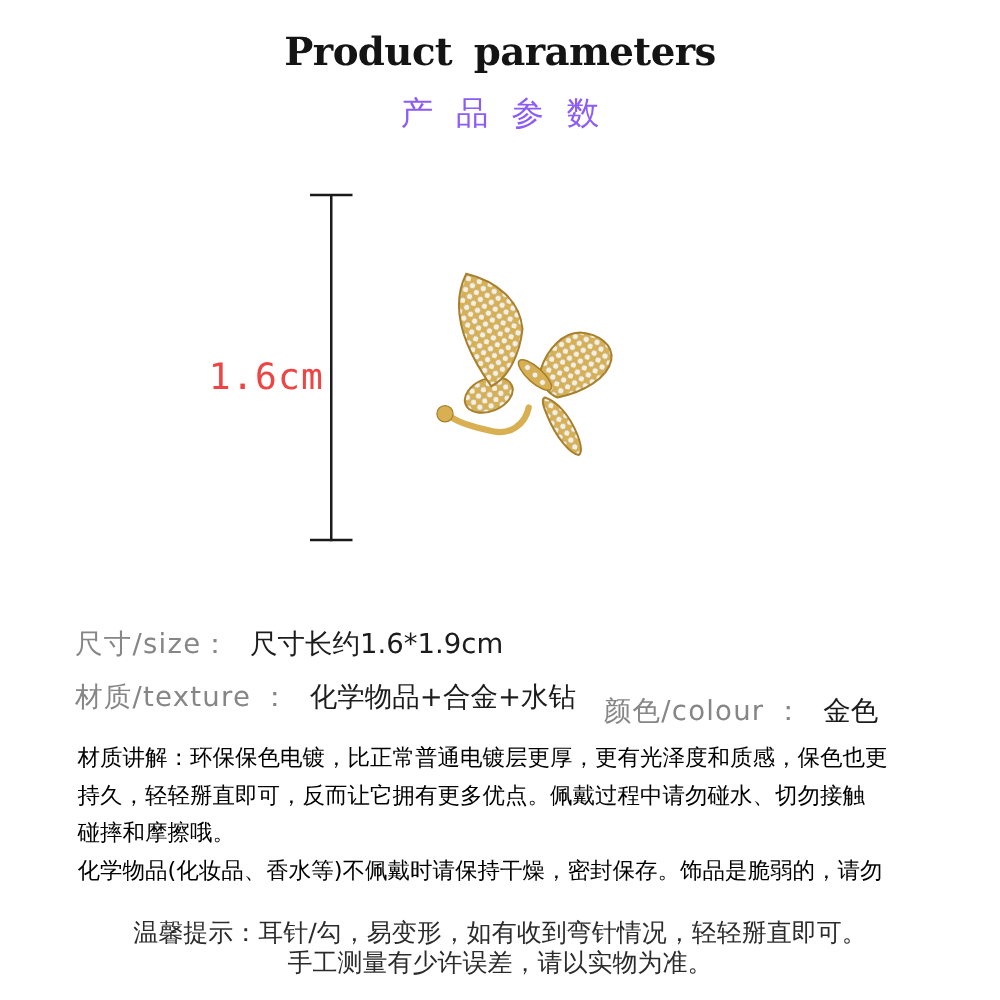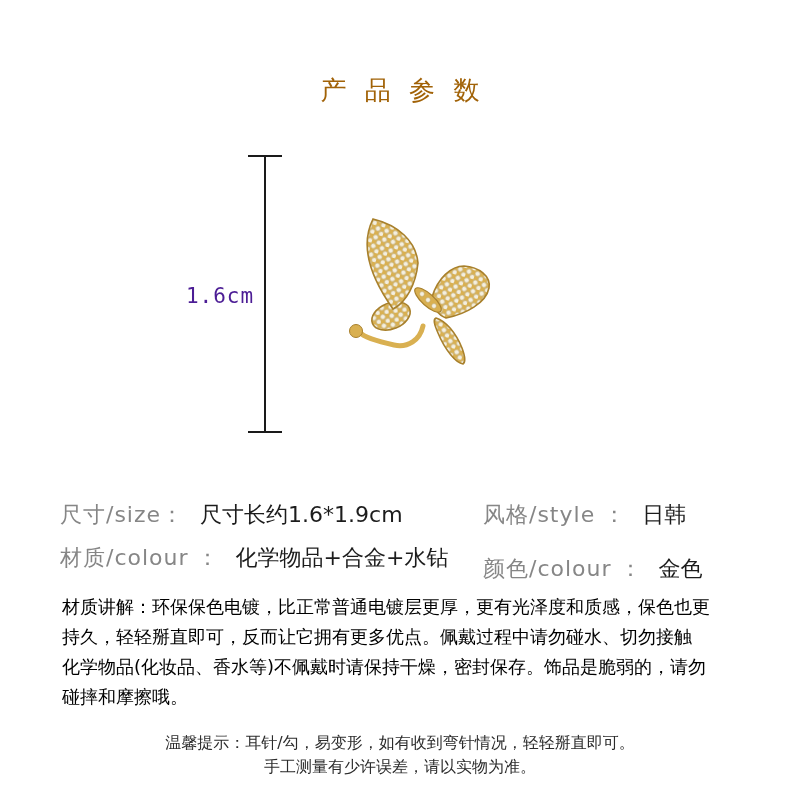"Product parameters" h1.title { html: none -> <h1>Product parameters</h1> }
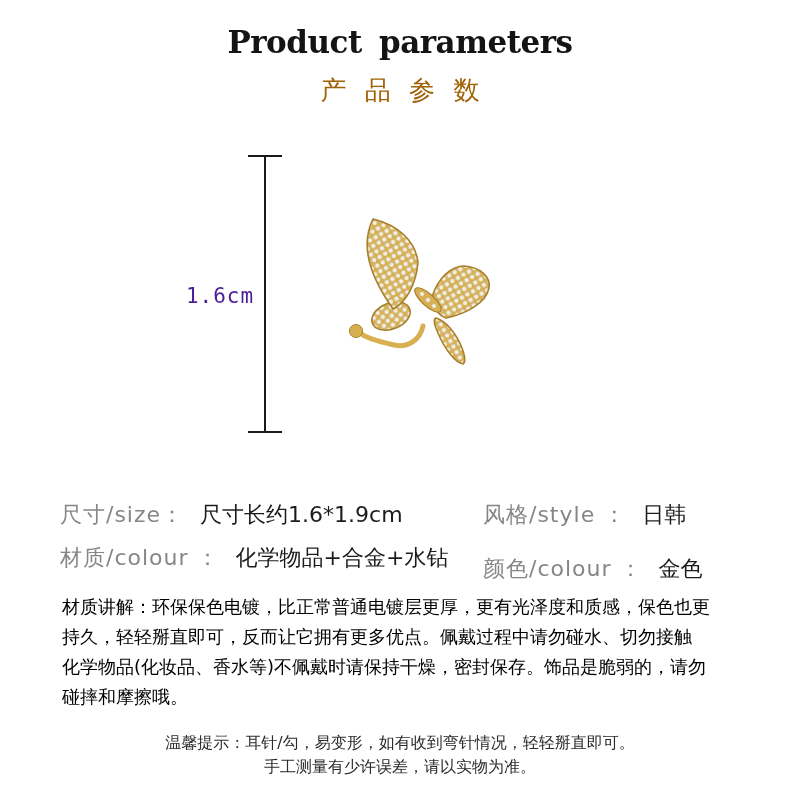"产 品 参 数" .subtitle { color: #a16207 -> #8b5cf6 }
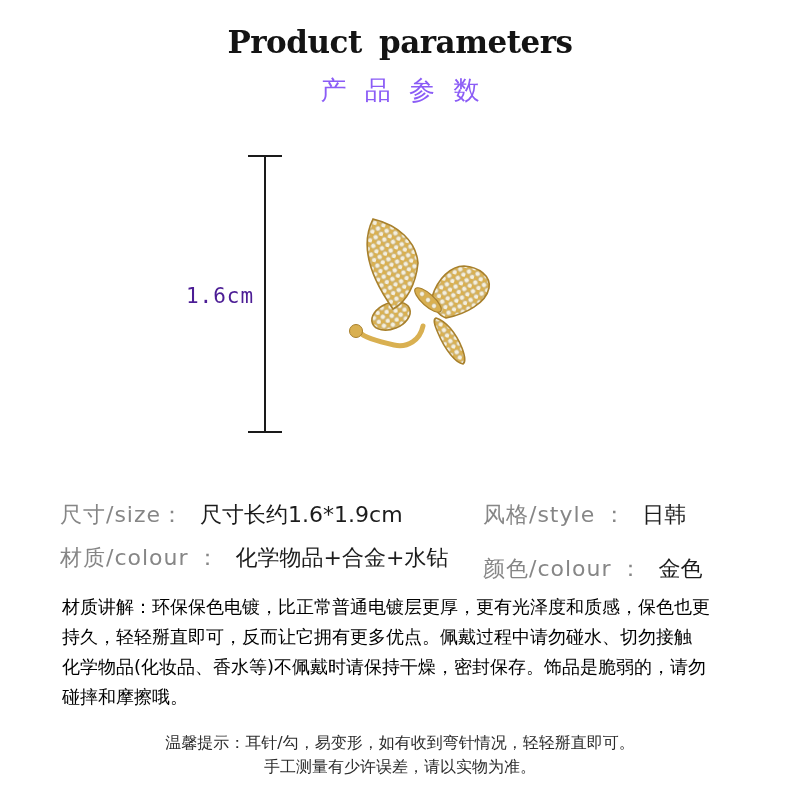"1.6cm" .dim-label { color: #4c1d95 -> #ef4444; font-size: 21px -> 29px; text-align: center -> left }
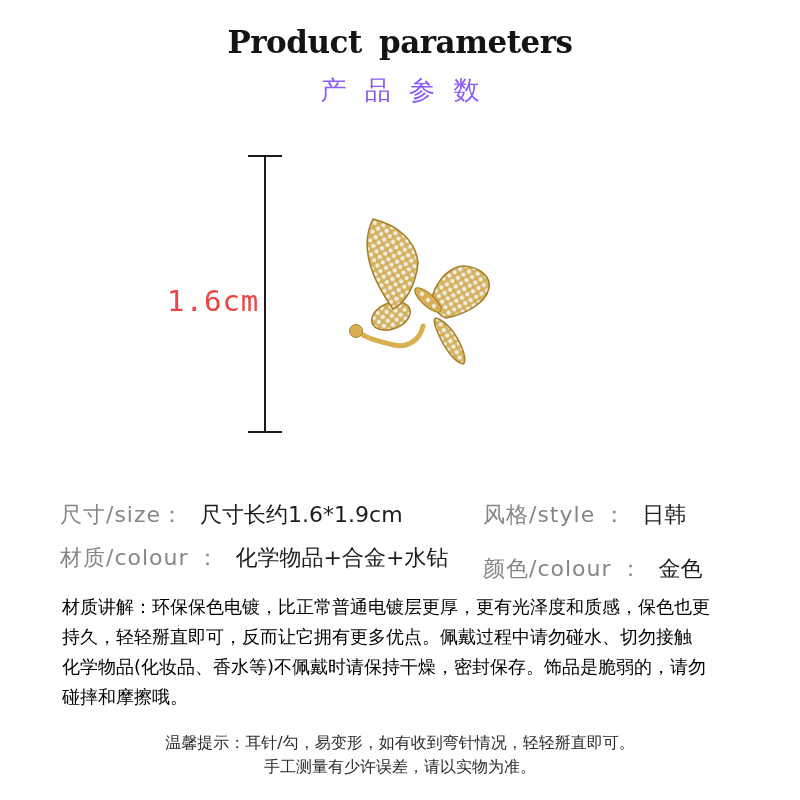"风格/style ： 日韩" div.spec { html: <div> <span>风格/style ：</span><span>日韩</span> </div> -> none }
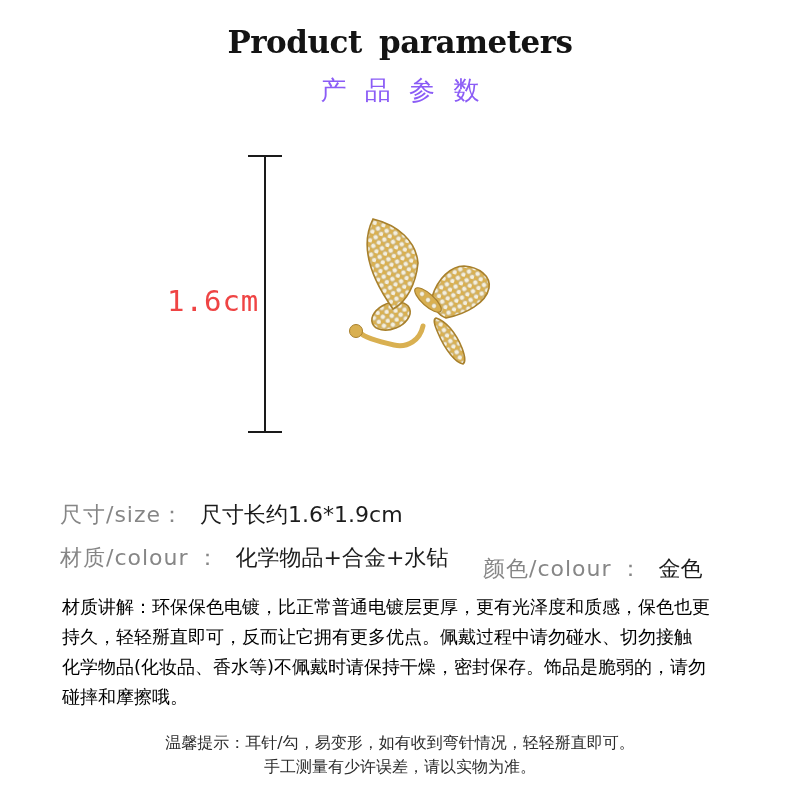"材质/colour ：" span.lab { text: /colour -> /texture }
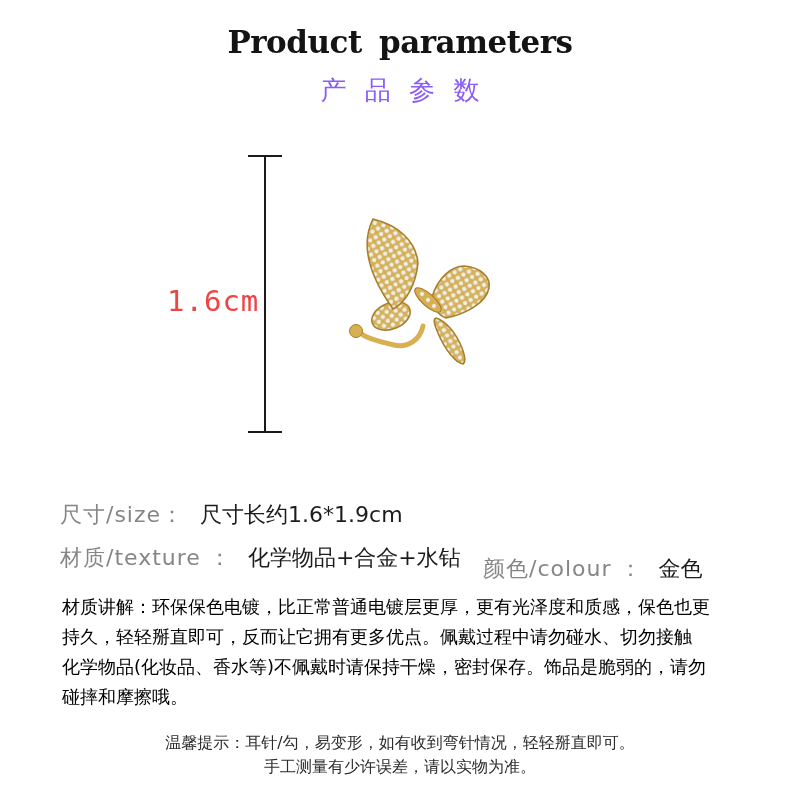"化学物品(化妆品、香水等)不佩戴时请保持干燥，密封保存。饰品是脆弱的，请勿" div.line { order: before "碰摔和摩擦哦。" -> after "碰摔和摩擦哦。" }
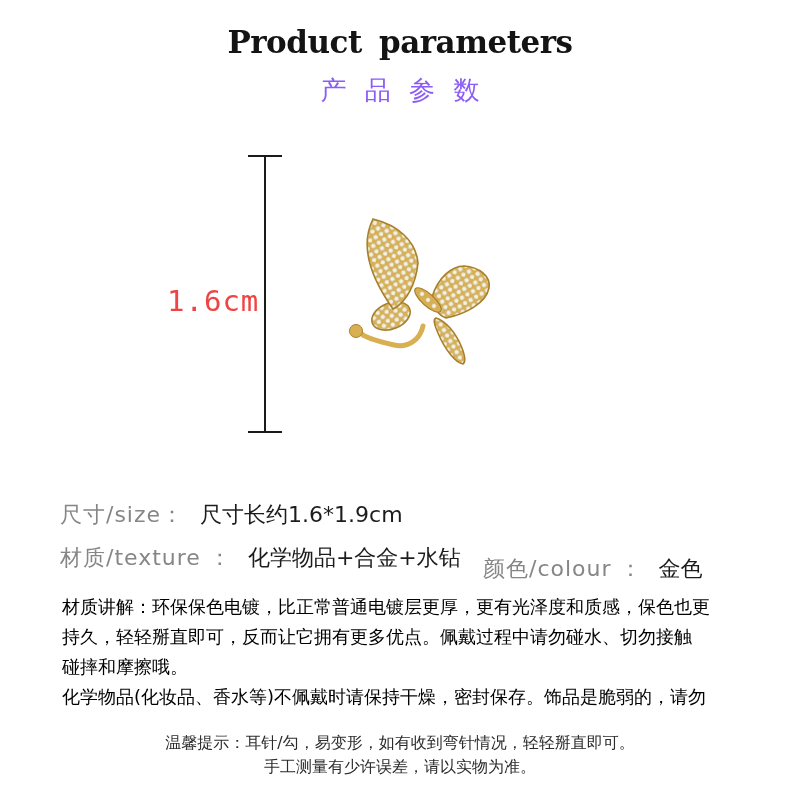"温馨提示：耳针/勾，易变形，如有收到弯针情况，轻轻掰直即可。" .note { font-size: 16px -> 20px }
